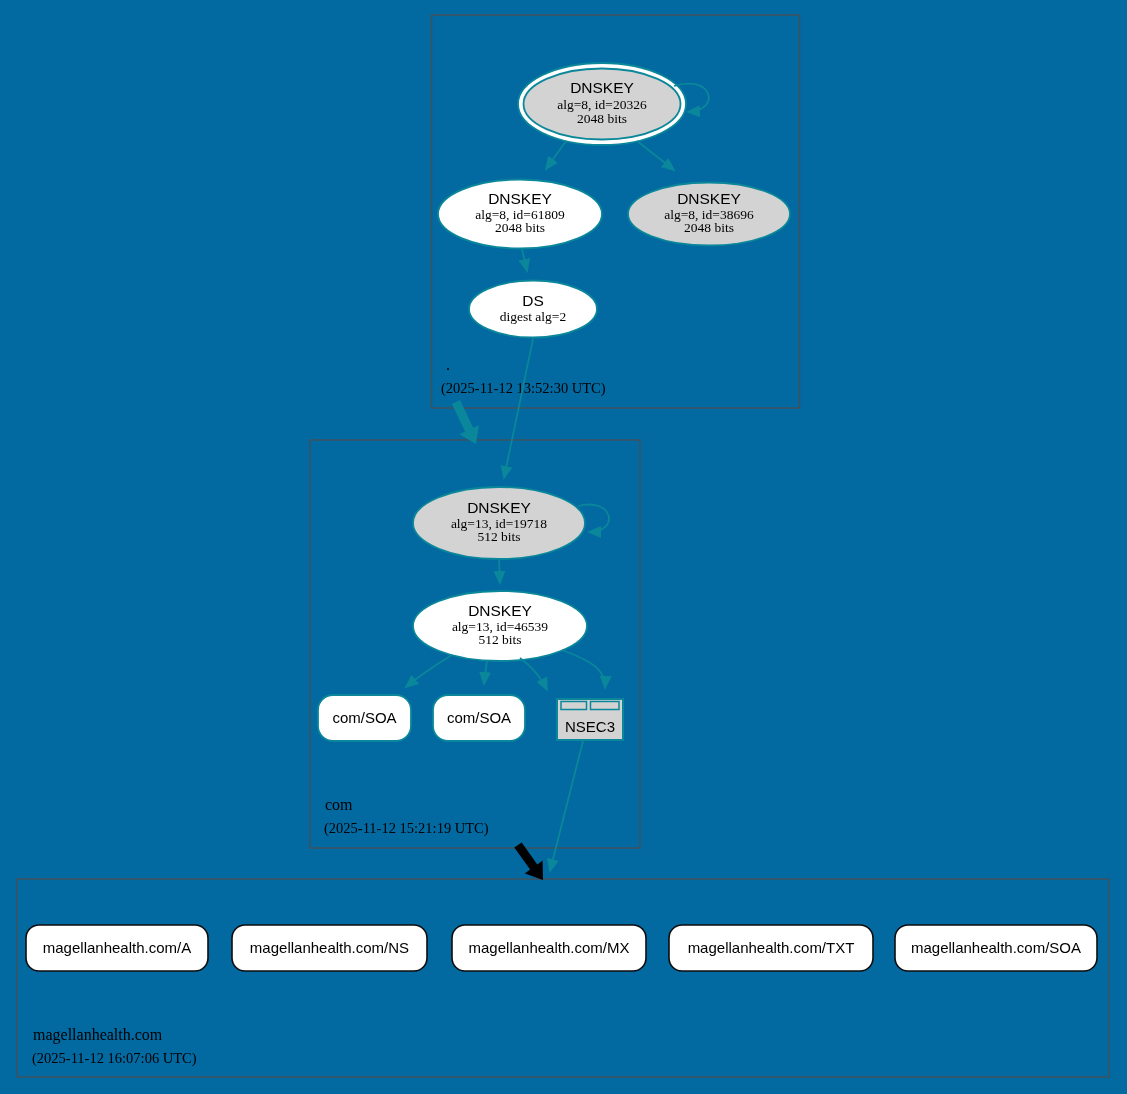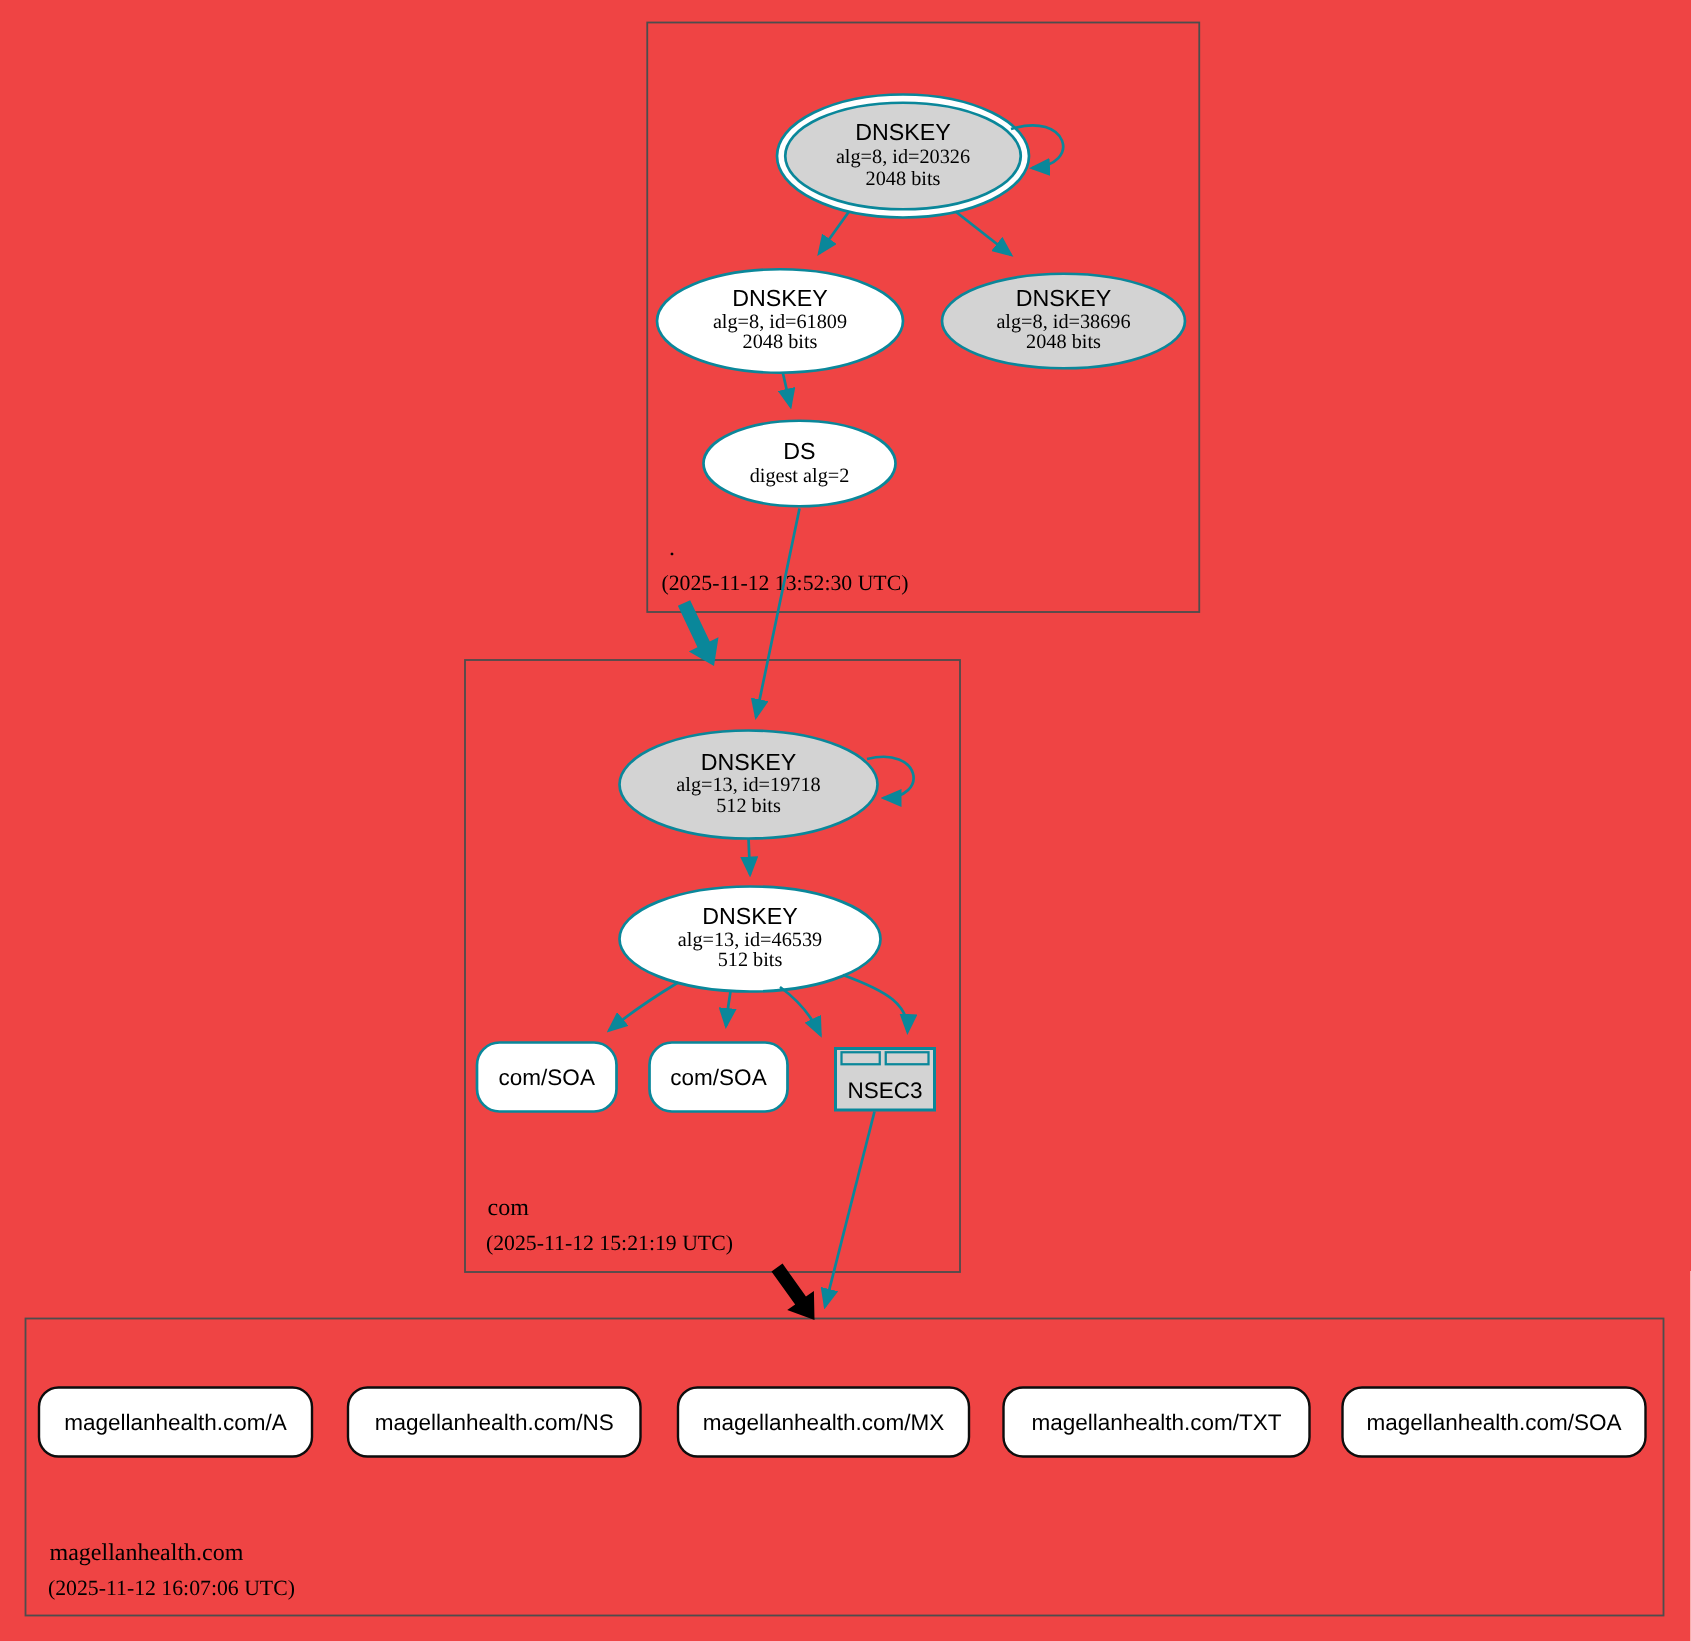"DNSKEY" .stage { background: #ef4444 -> #0369a1 }
